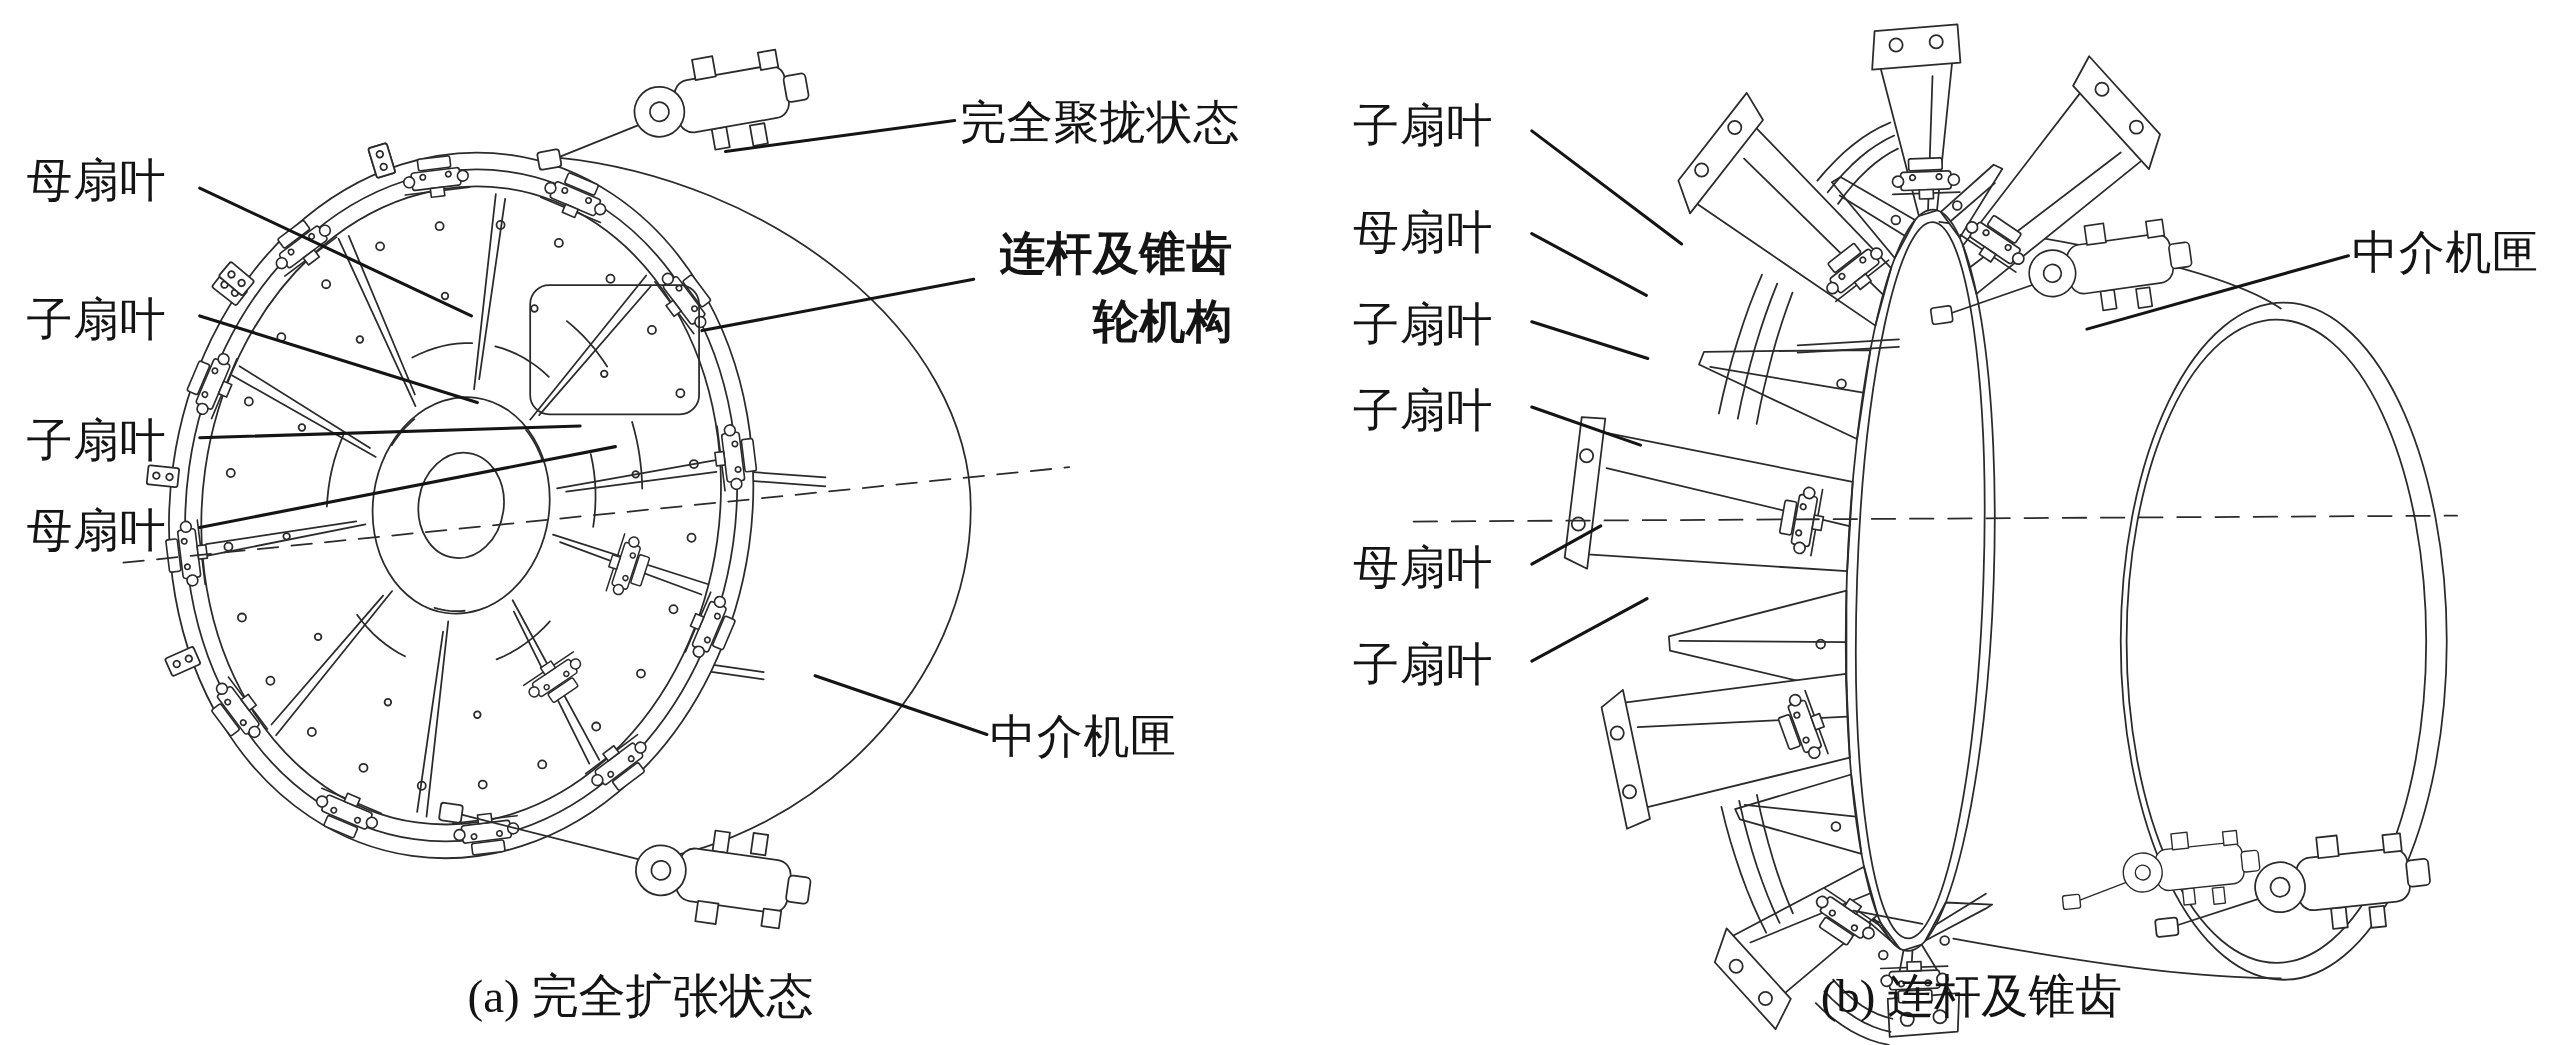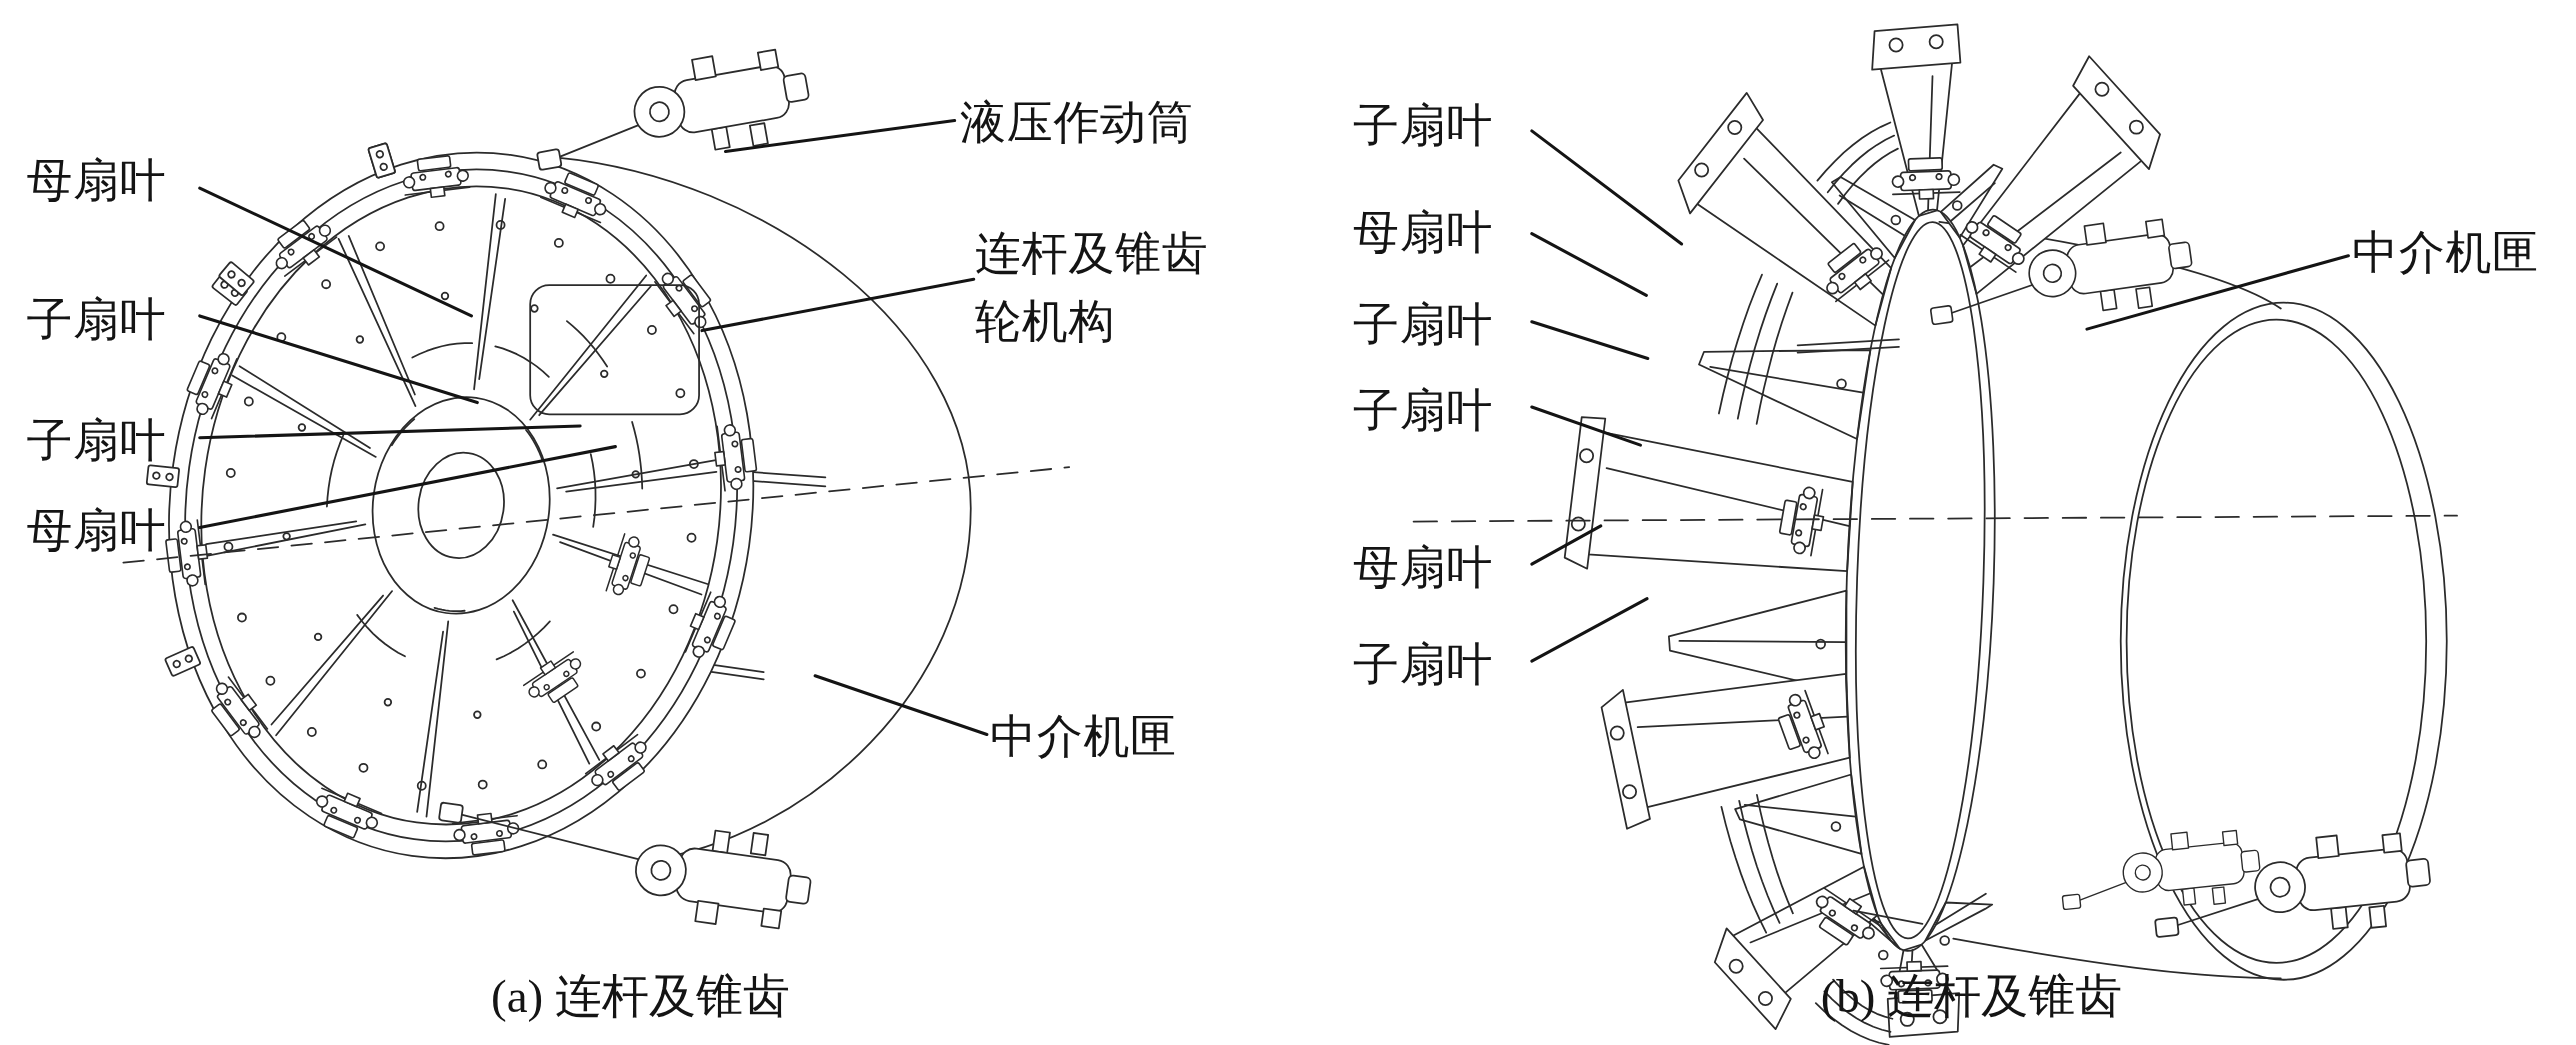"液压作动筒" div.lbl { text: 液压作动筒 -> 完全聚拢状态 }
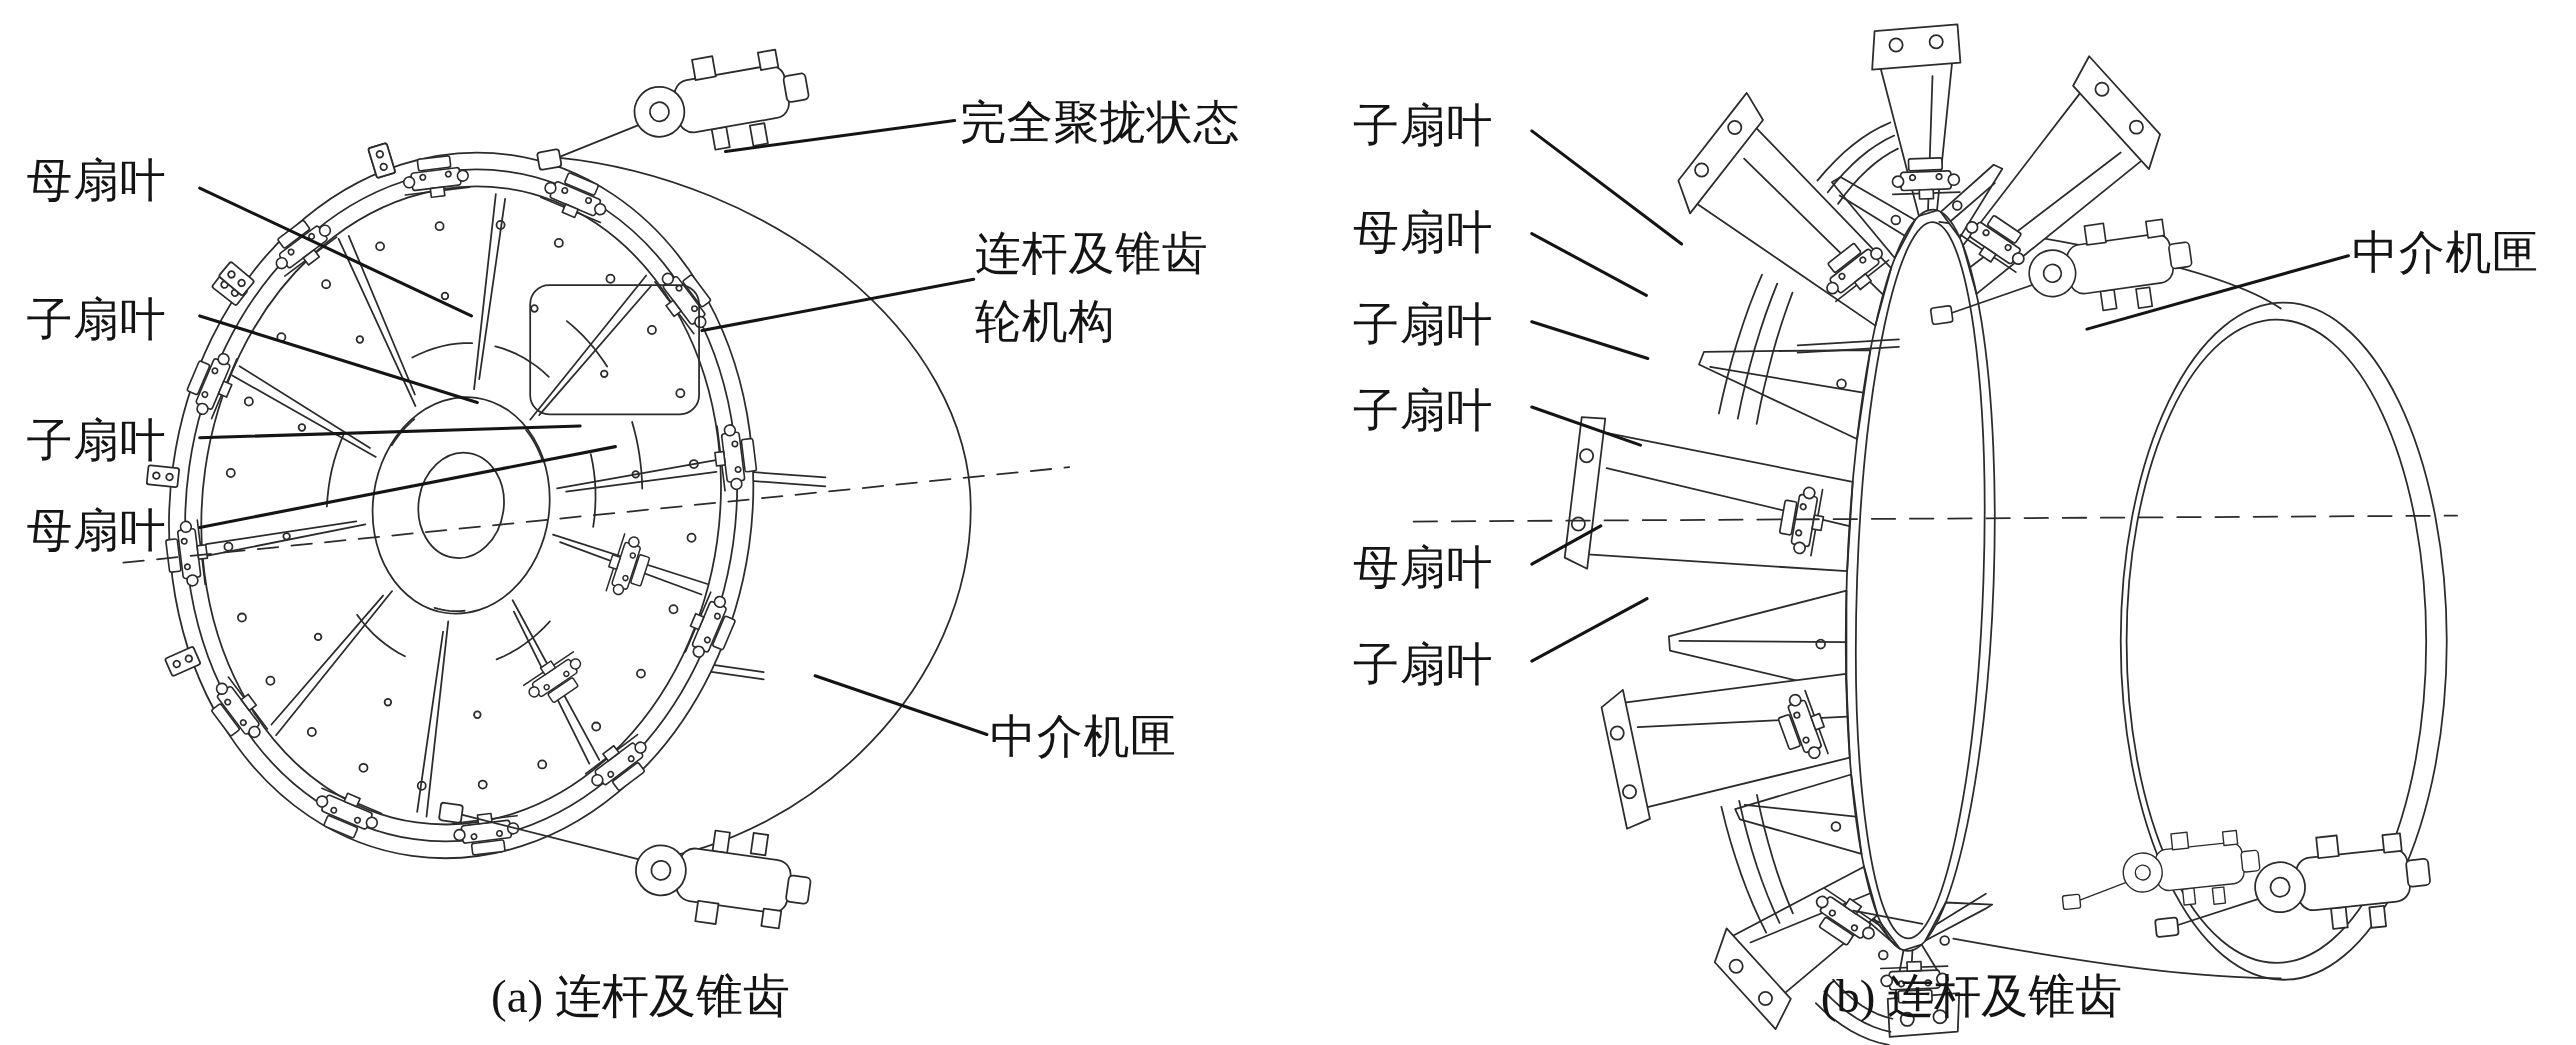"连杆及锥齿" .center { font-weight: none -> bold; text-align: left -> right }
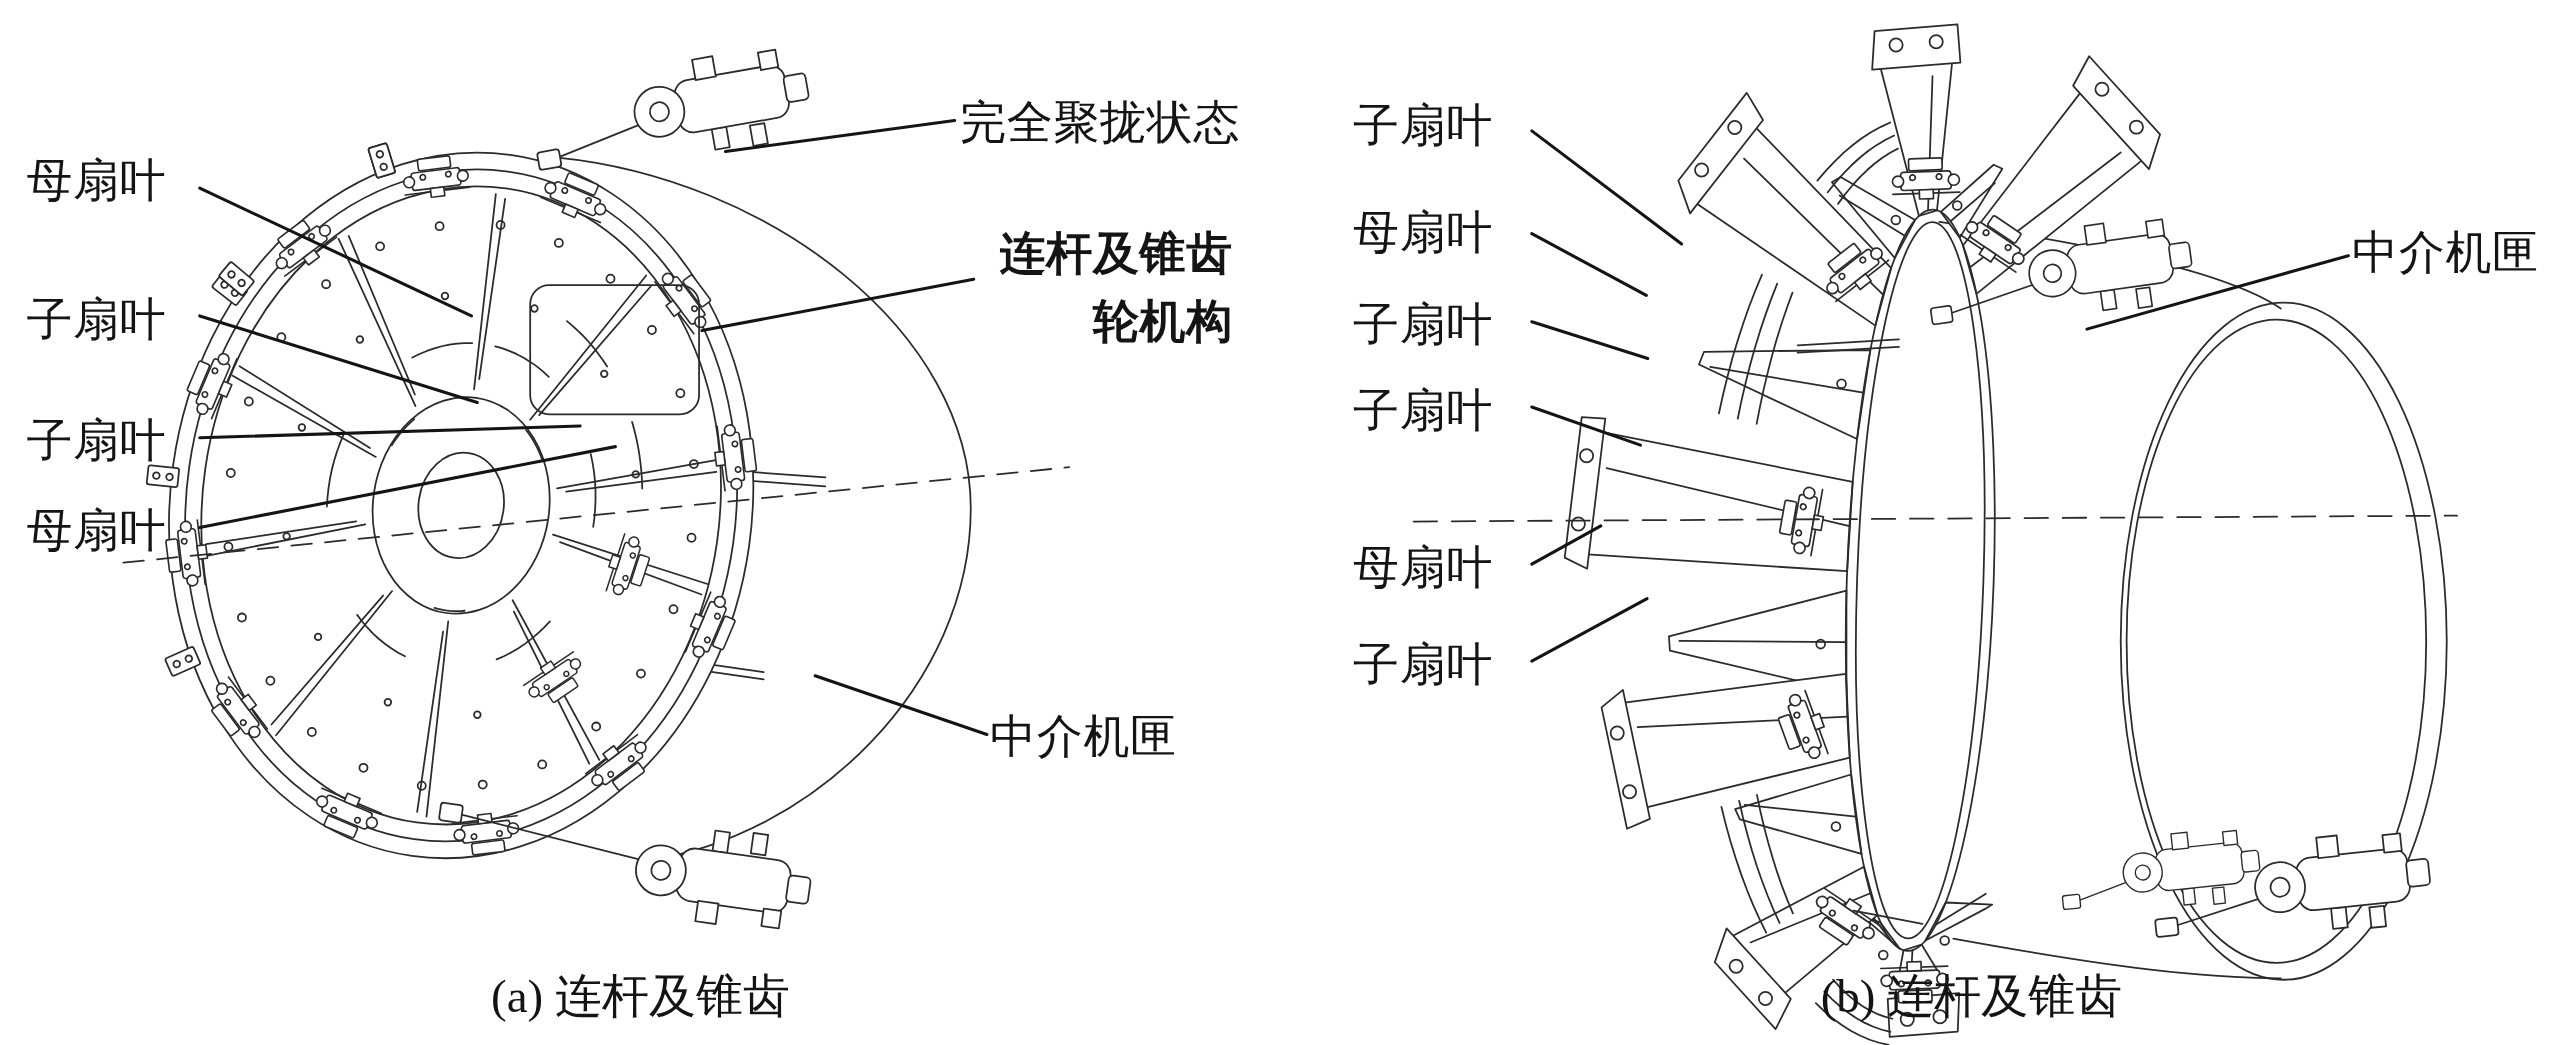"(a) 连杆及锥齿" div.cap { text: 连杆及锥齿 -> 完全扩张状态 }
